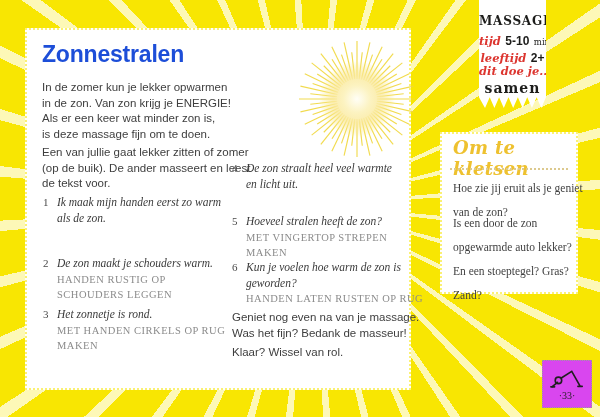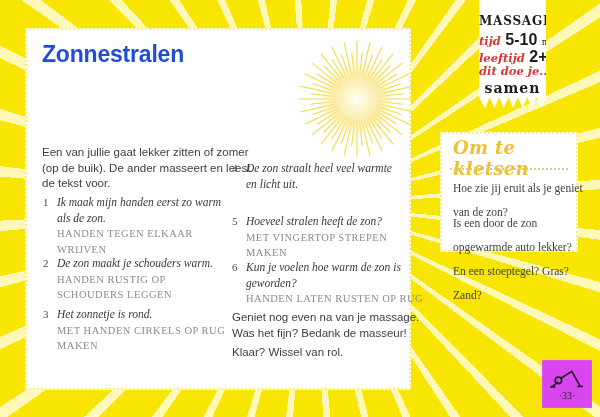"5-10" .rb-strong { font-size: 16px -> 12px }
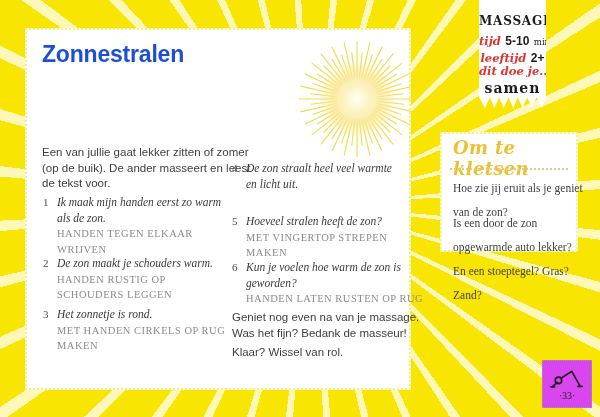"In de zomer kun je" p.sans { html: none -> <p>In de zomer kun je lekker opwarmen in de zon. Van zon krijg je ENERGIE! Als er een keer wat minder zon is, is deze massage fijn om te doen.</p> }
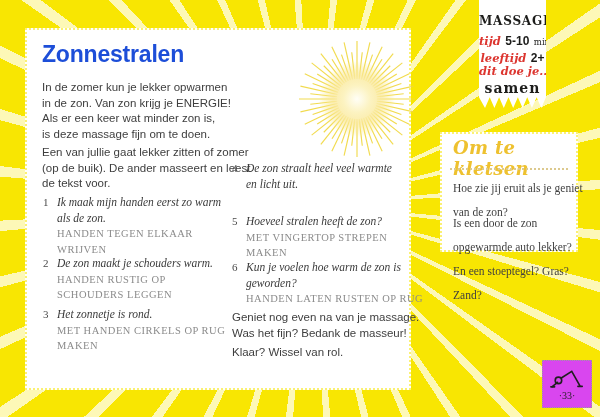"Om te kletsen" .chatbox { height: 120px -> 162px }
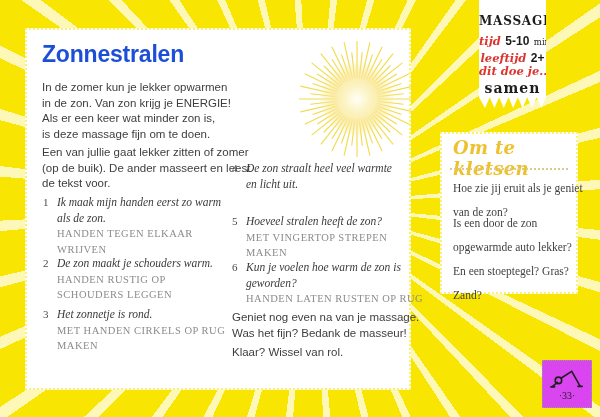"HANDEN TEGEN ELKAAR" div.action { html: <div>HANDEN TEGEN ELKAAR WRIJVEN</div> -> none }
